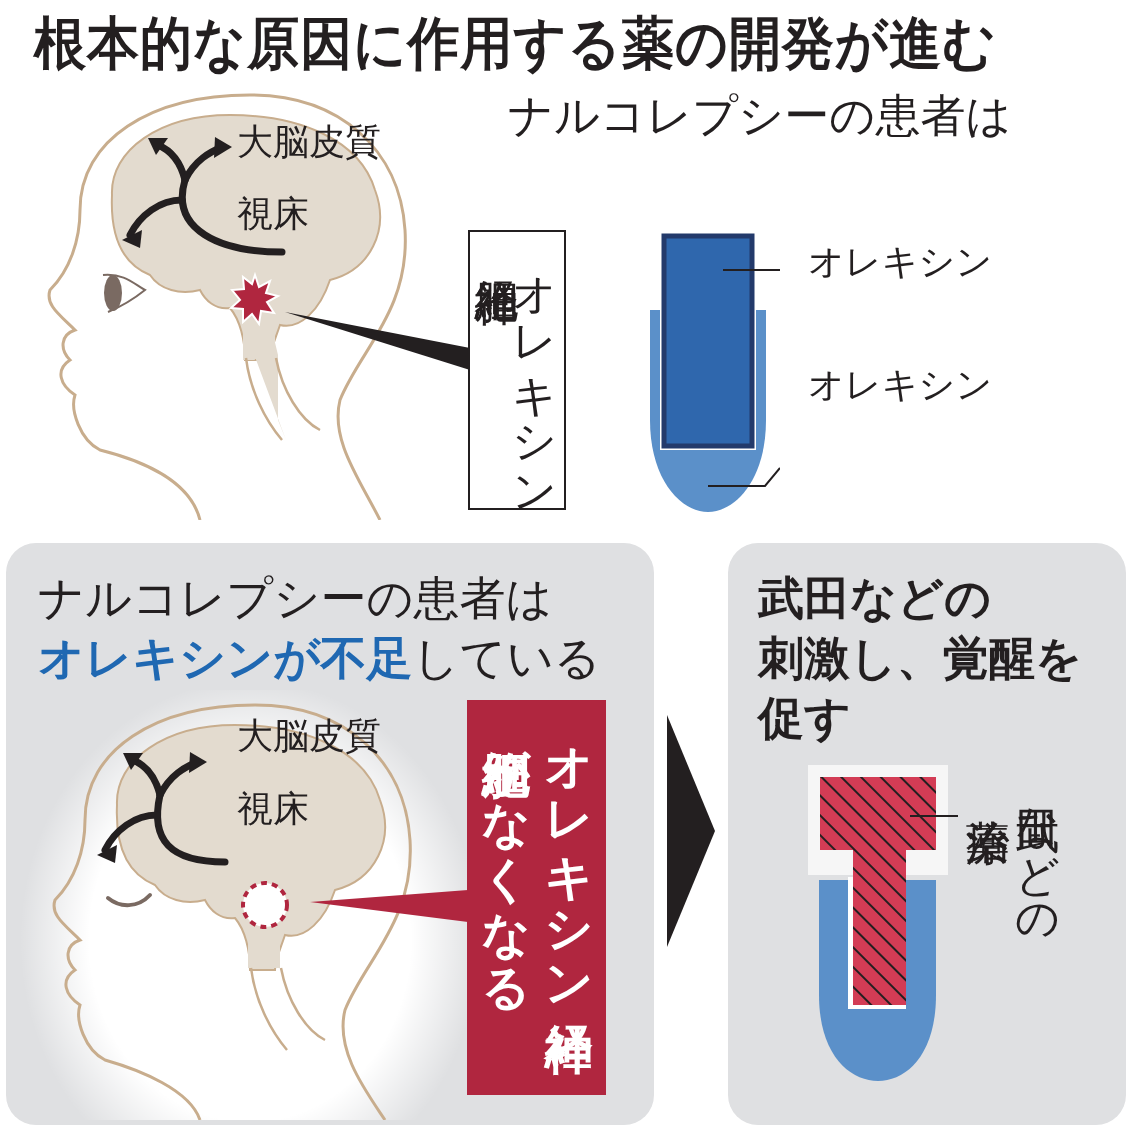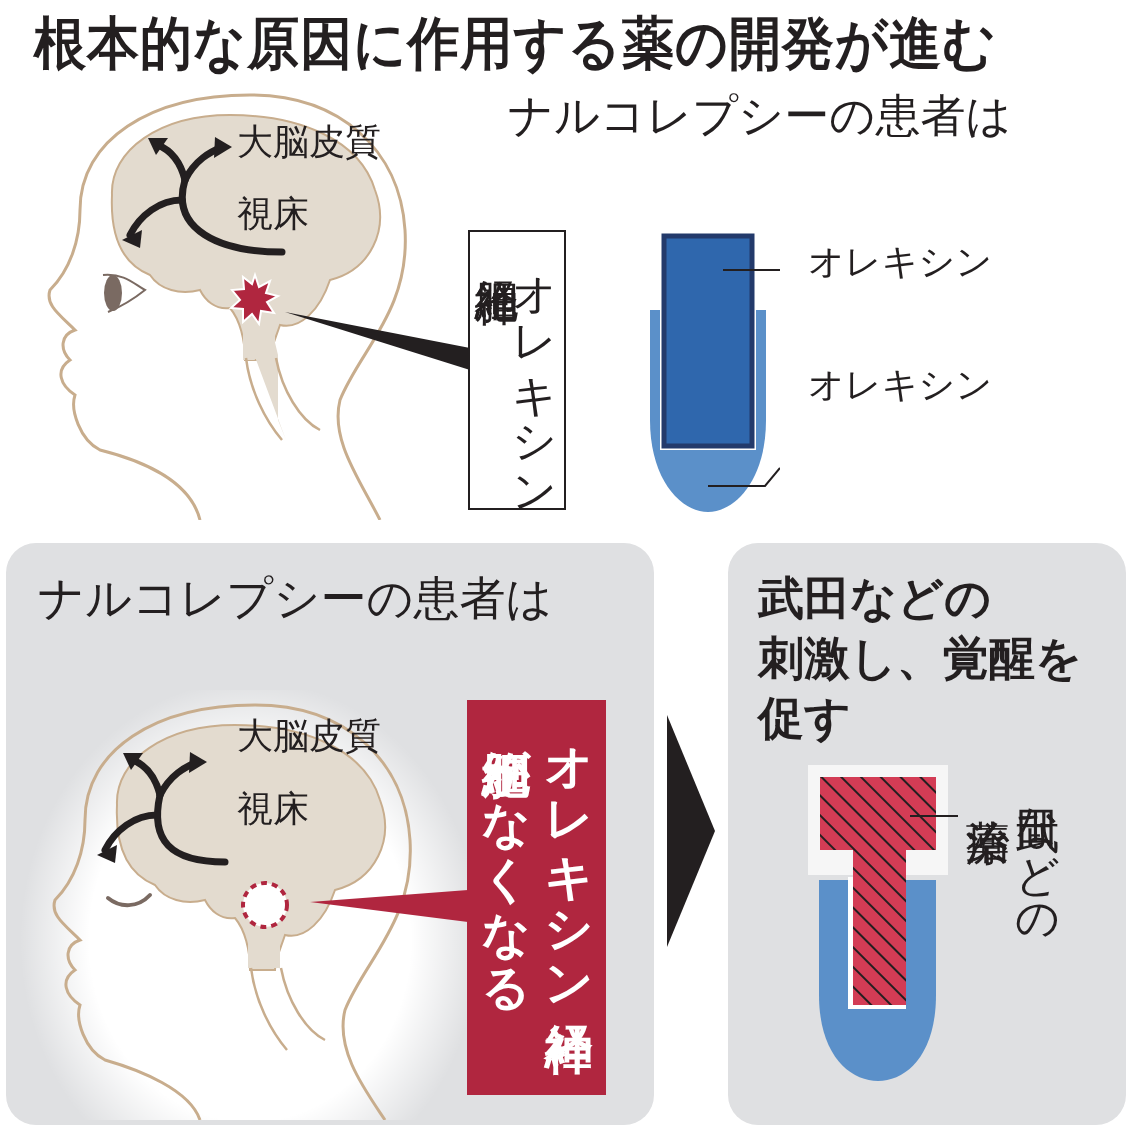"オレキシンが不足している" div { html: none -> <div><span>オレキシンが不足</span><span>している</span></div> }
